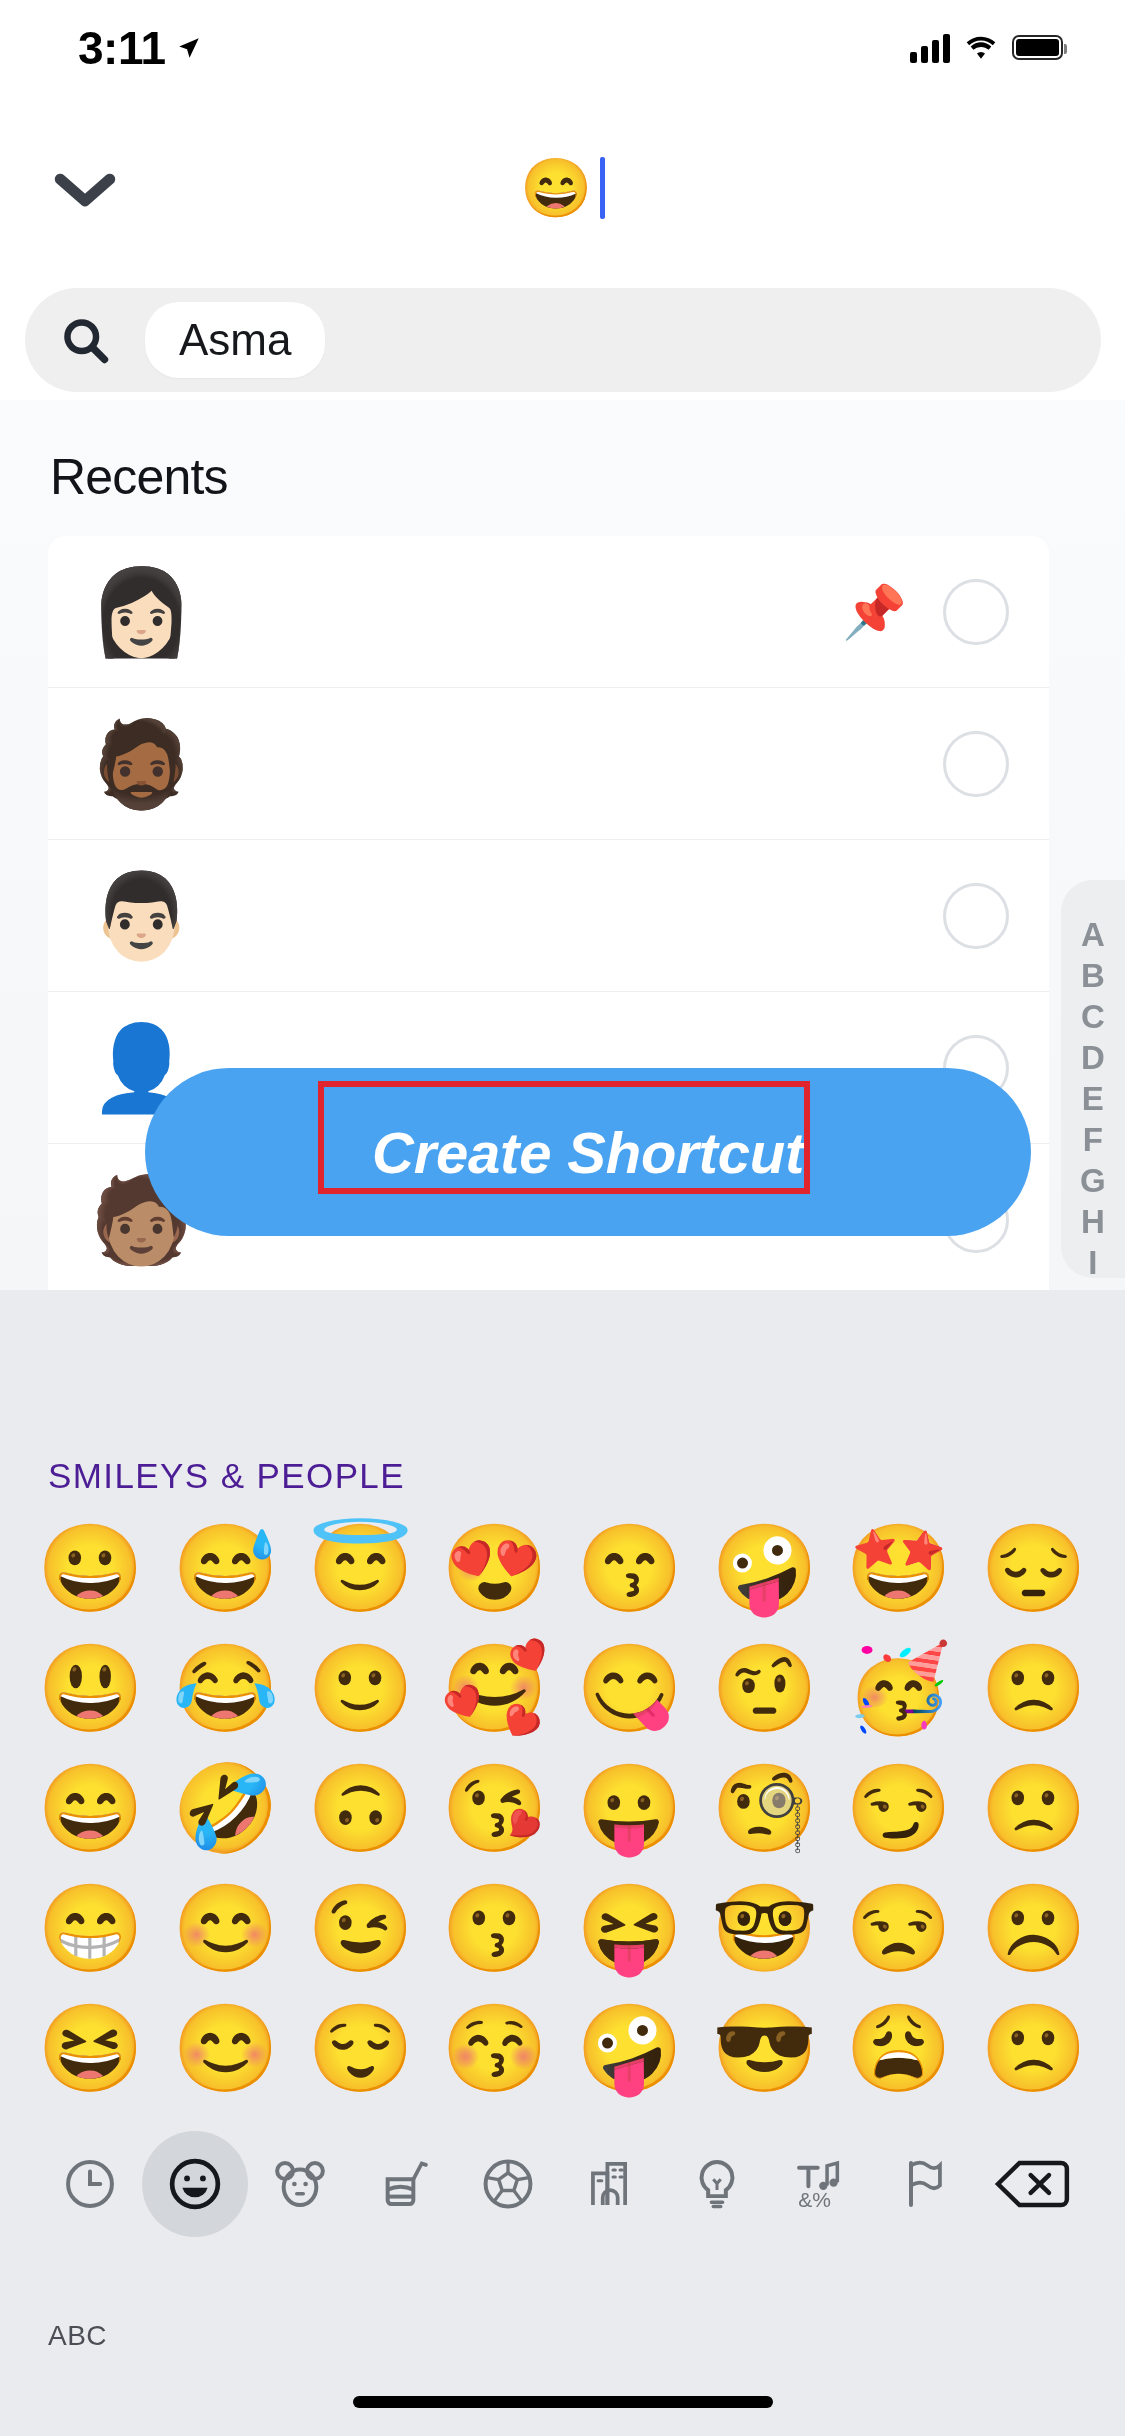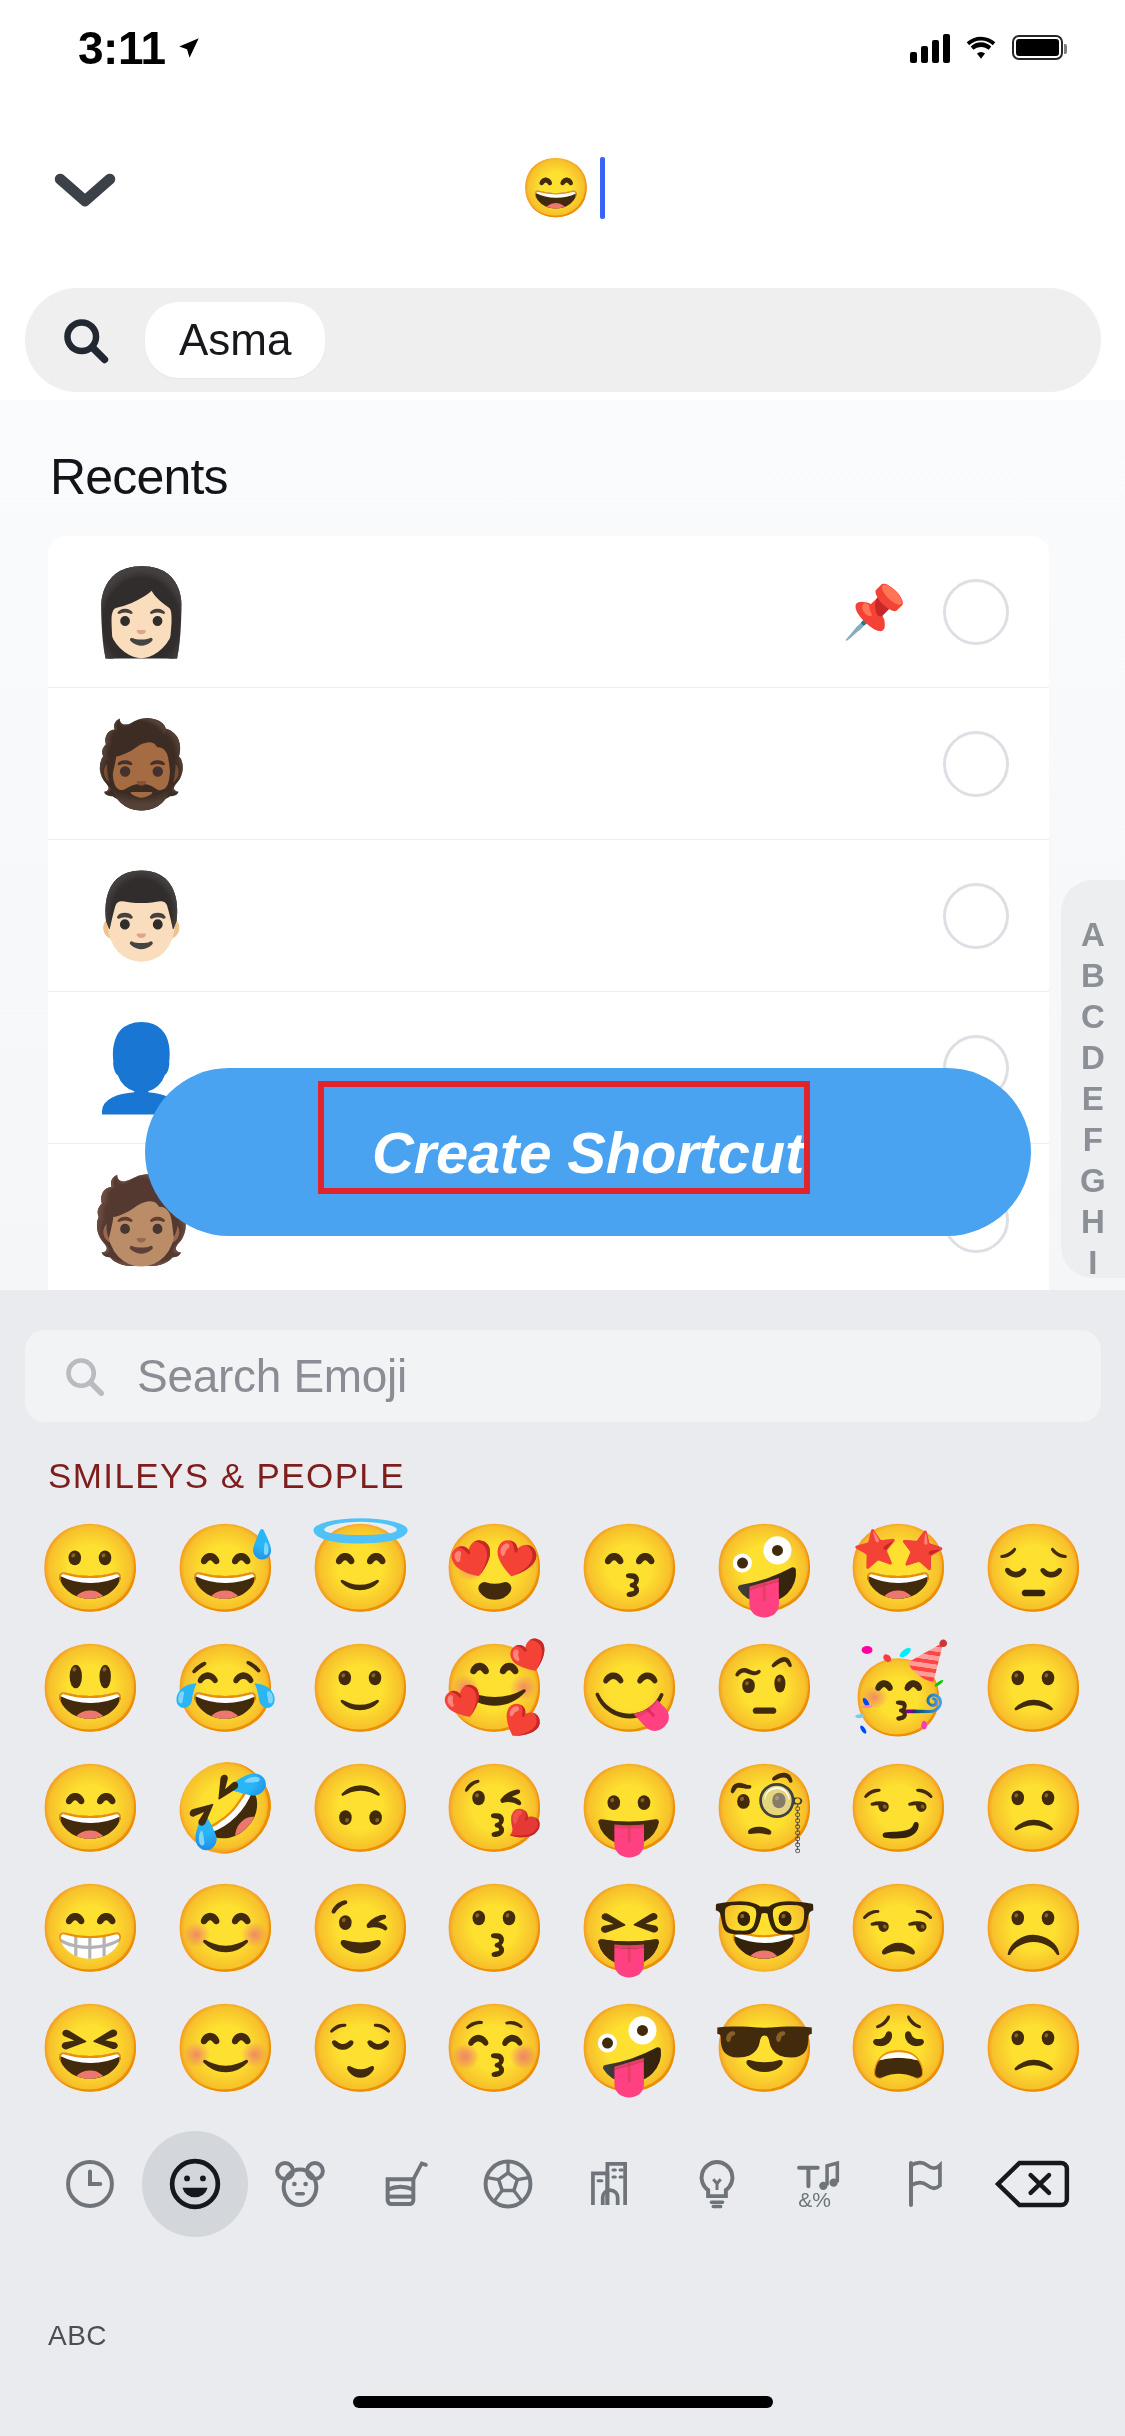"Search Emoji" div.emoji-search { html: <div> <svg> <circle></circle> <path></path> </svg> <span>Search Emoji</span> </div> -> none }
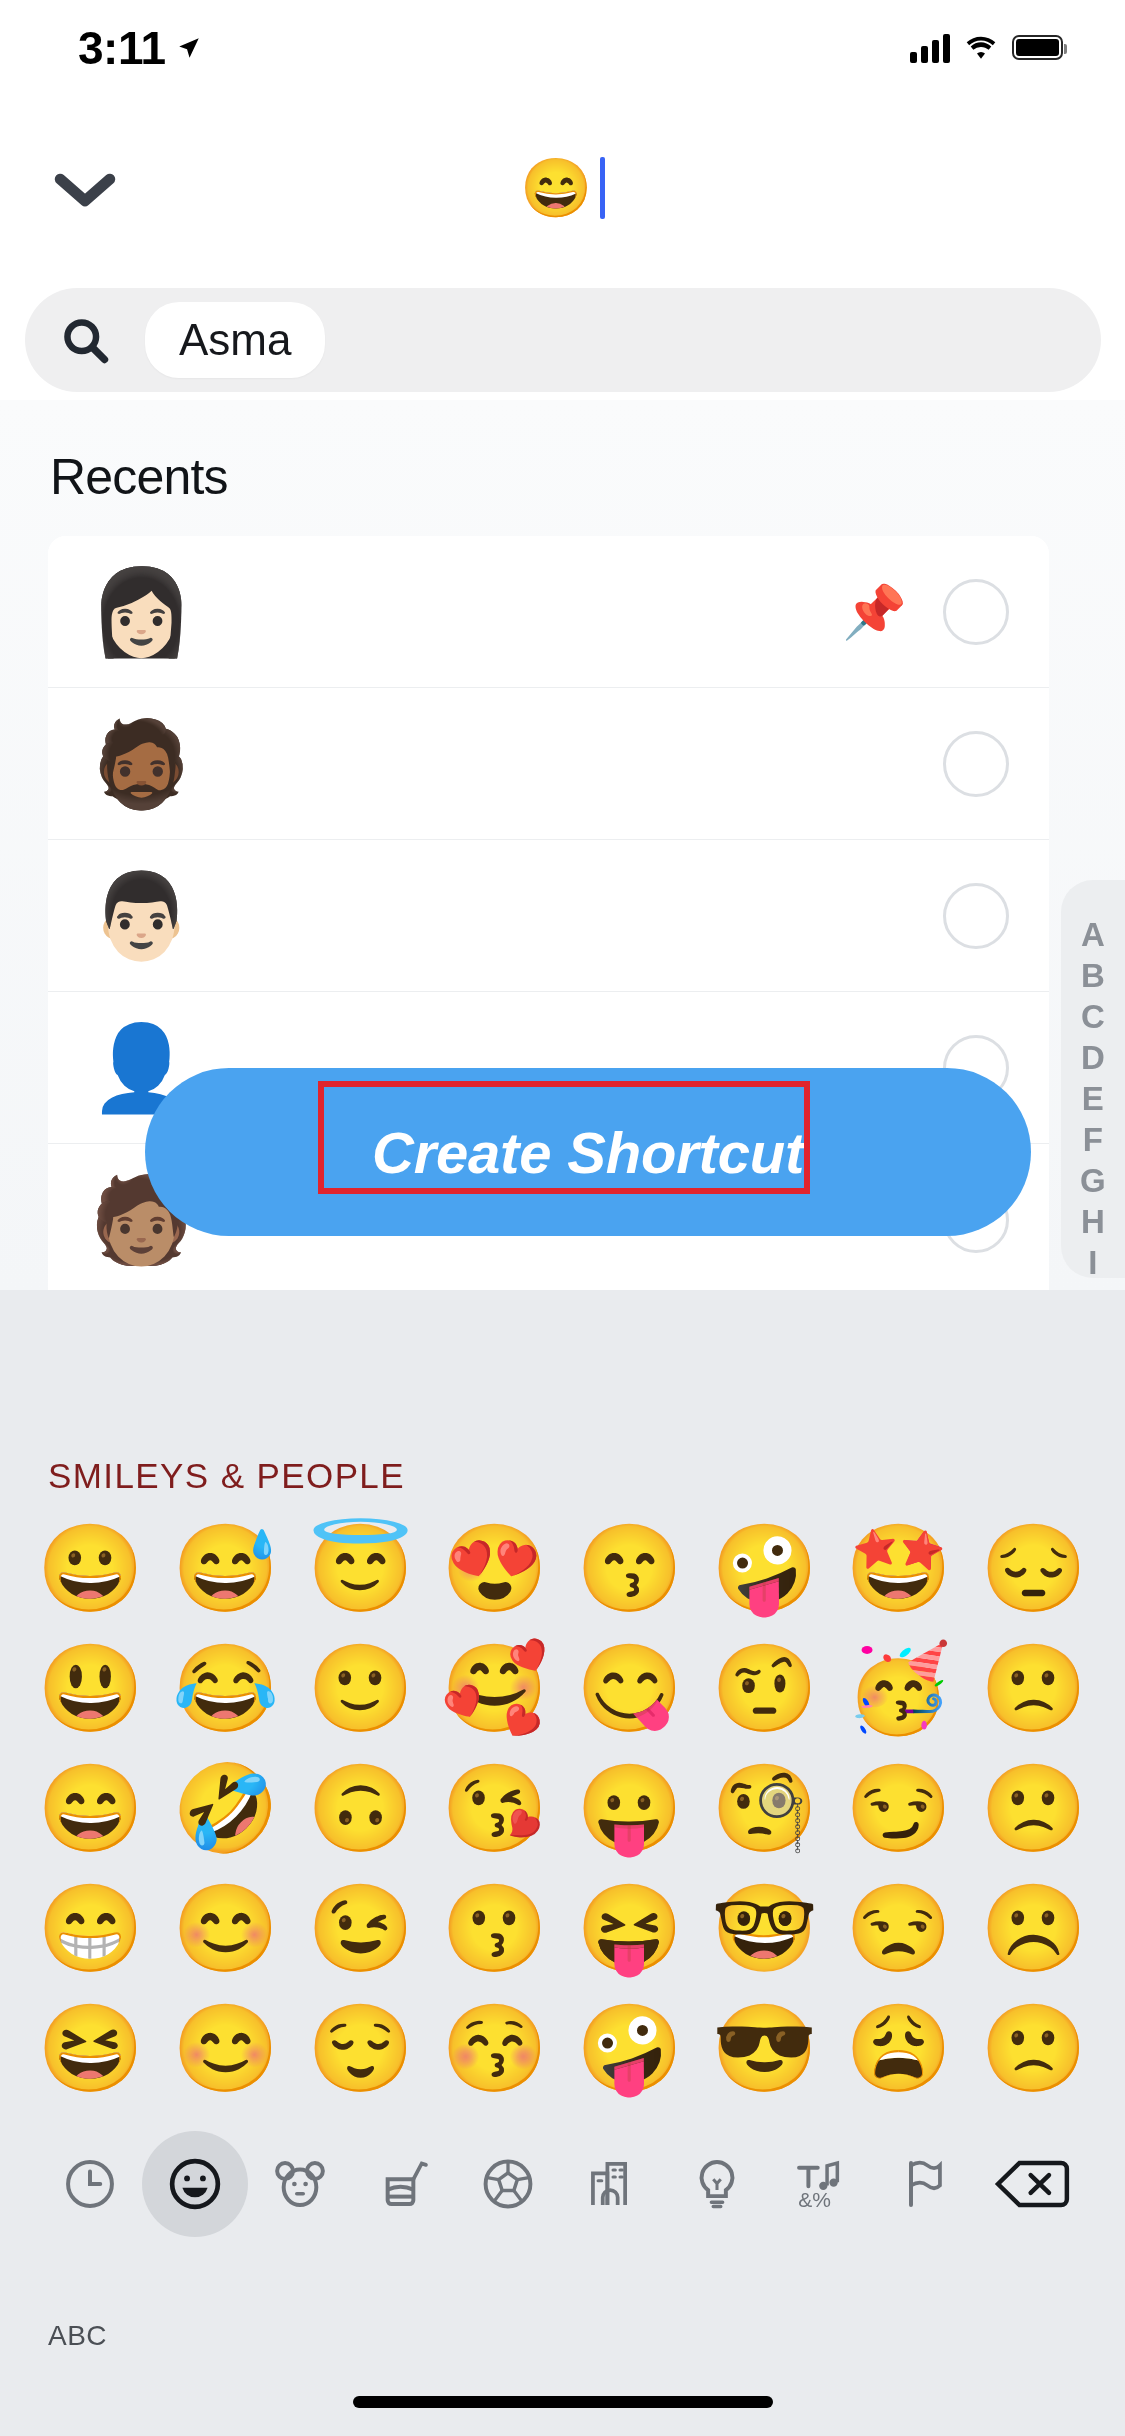"SMILEYS & PEOPLE" .cat-label { color: #7f1d1d -> #4c1d95 }
